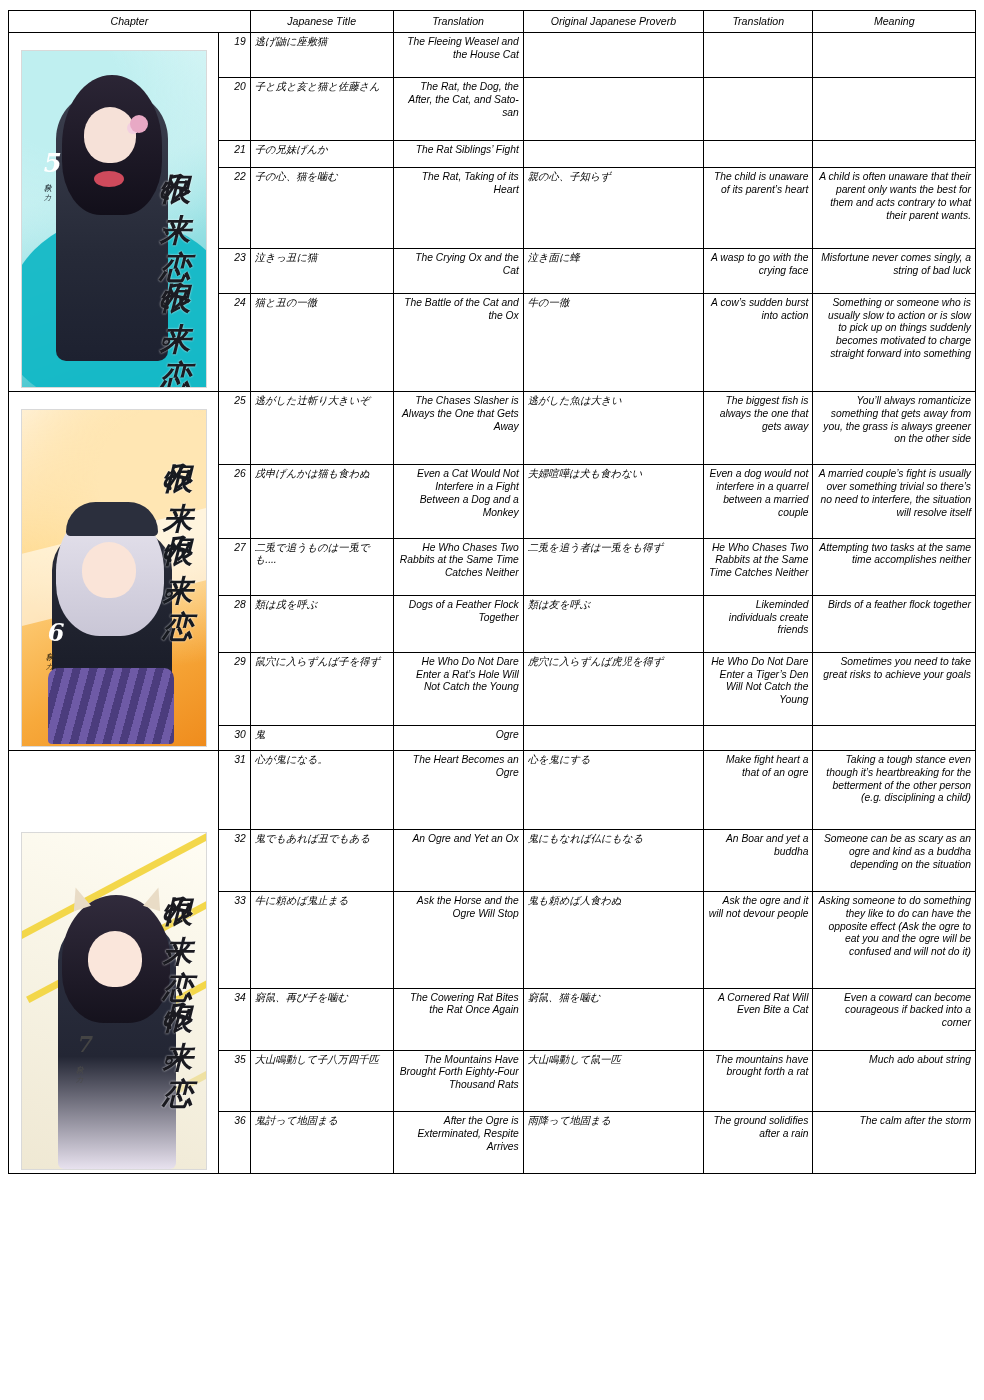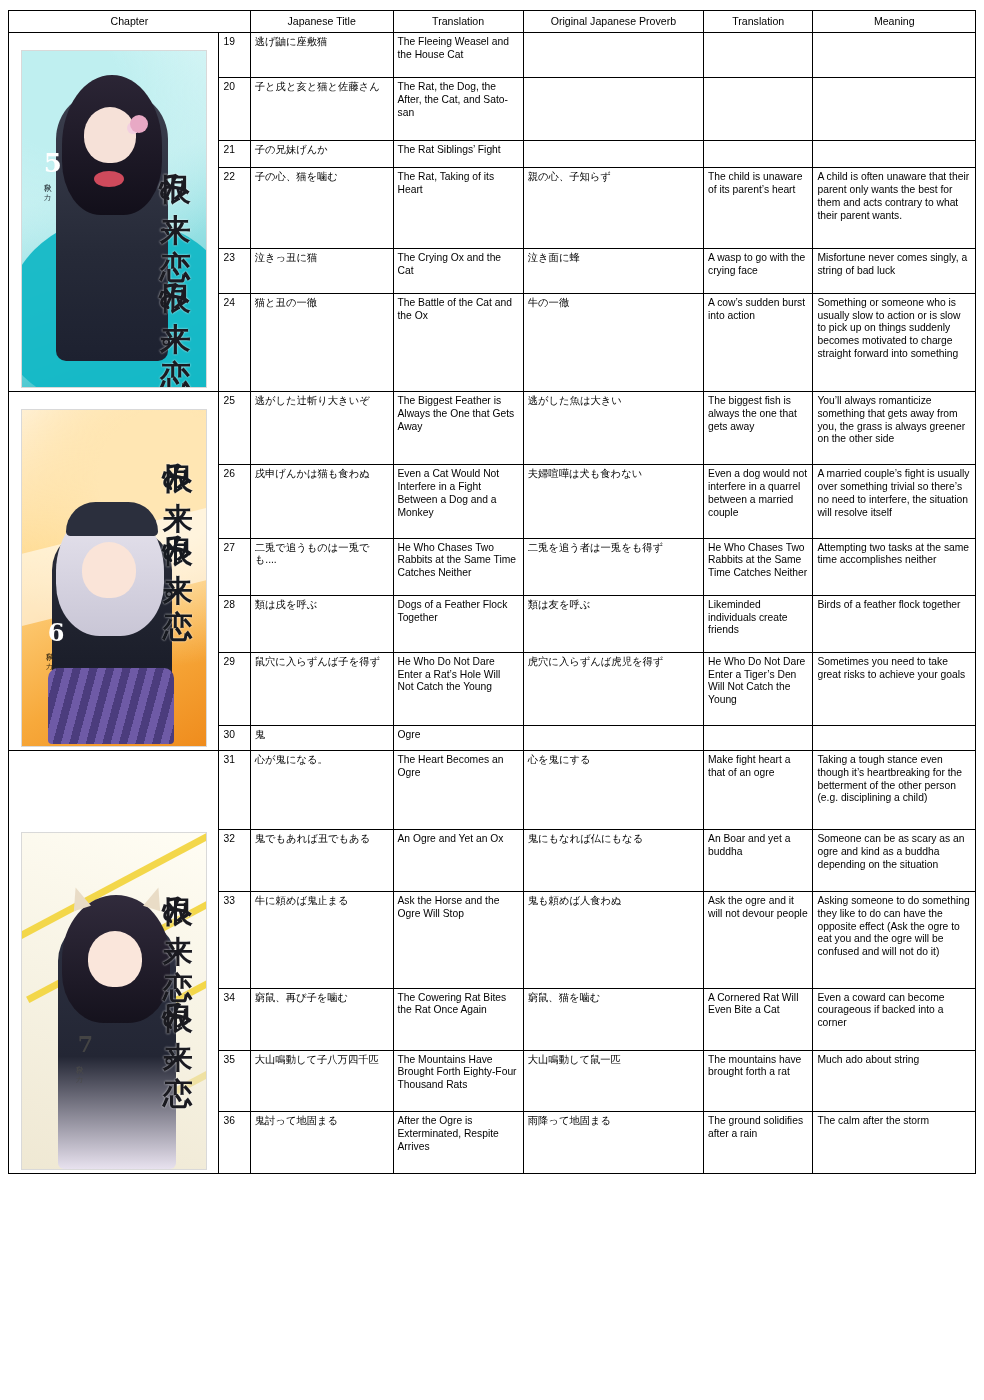"Chapter" .sheet { font-style: none -> italic }
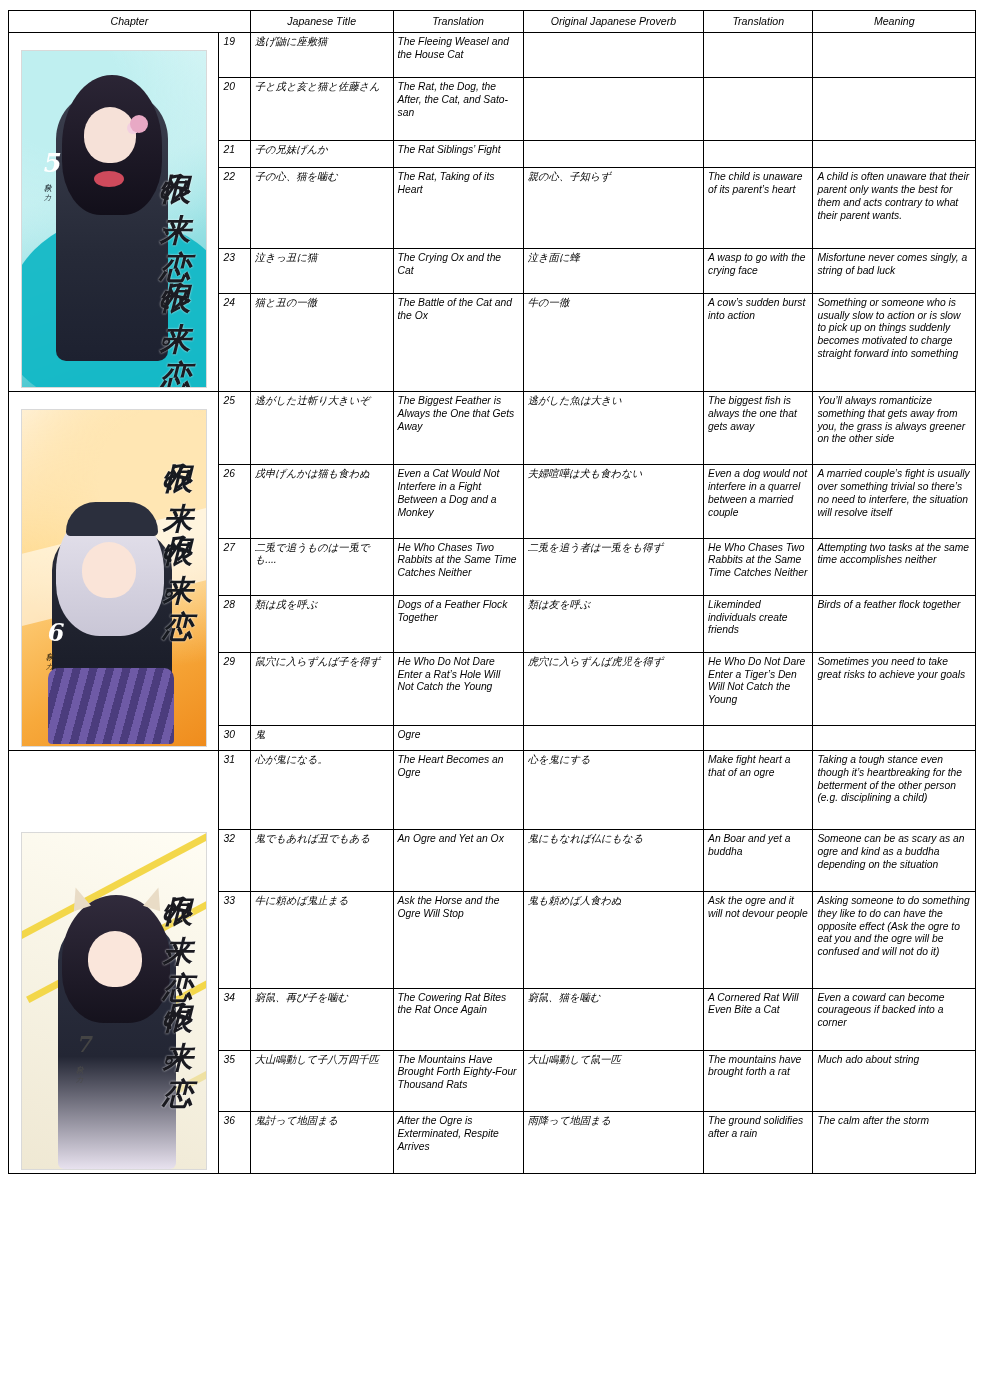"19" .num { text-align: left -> right }
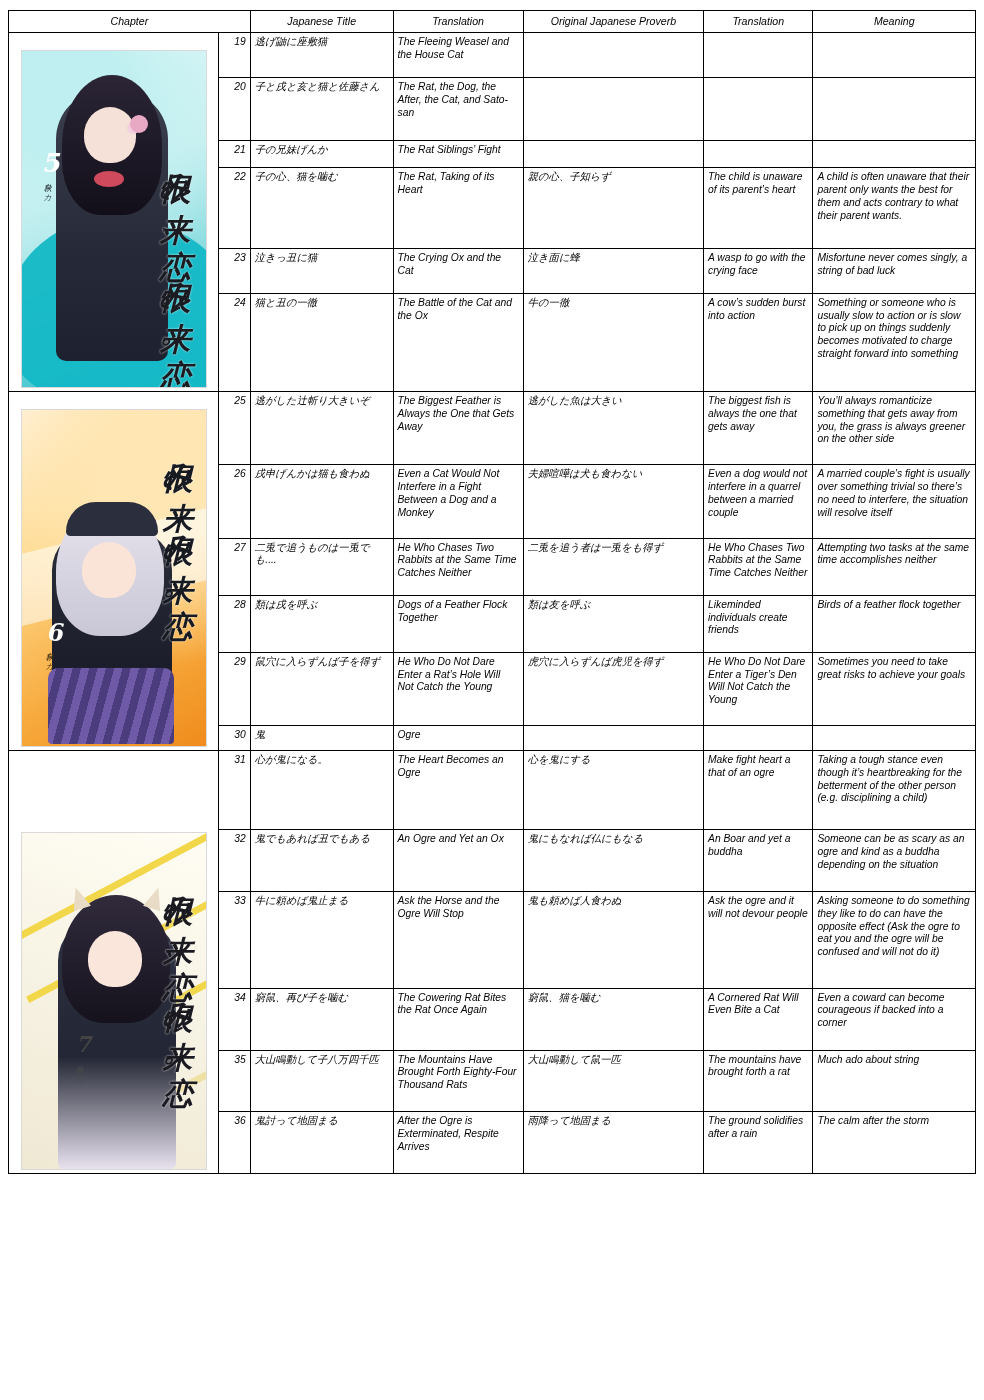"The Fleeing Weasel and the" .en { text-align: none -> right }
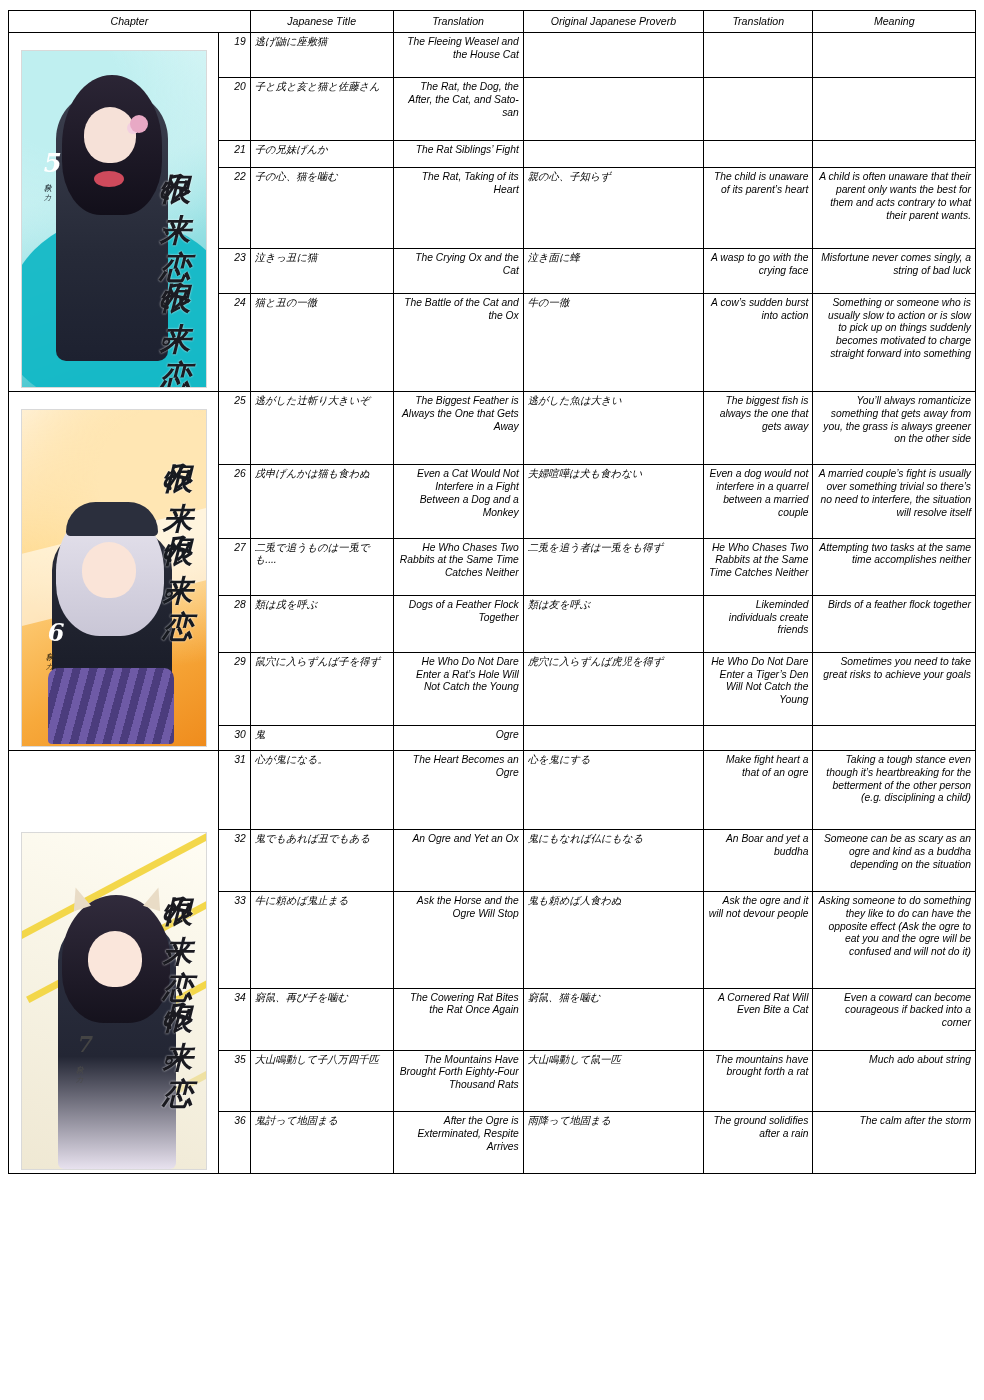"The Biggest Feather is Always" td.en { text: Biggest Feather -> Chases Slasher }
